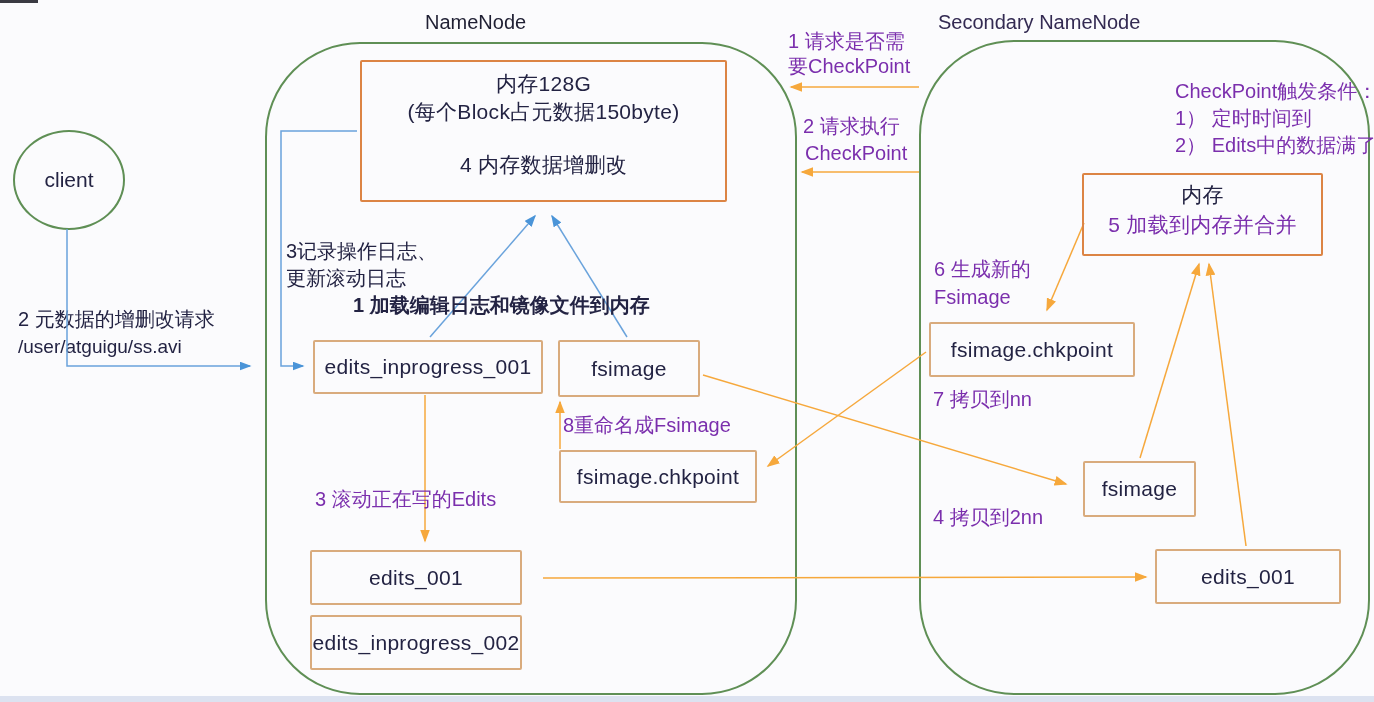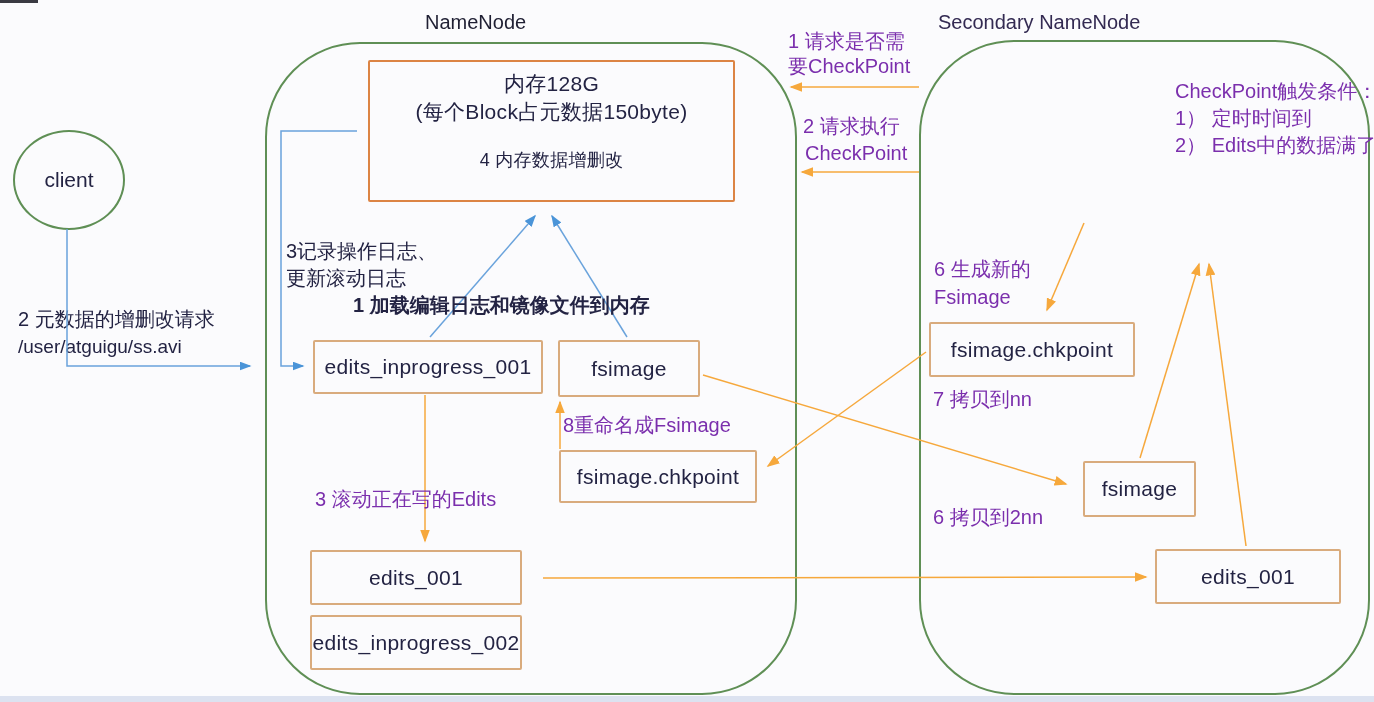"内存128G" div.box { left: 368px -> 360px }
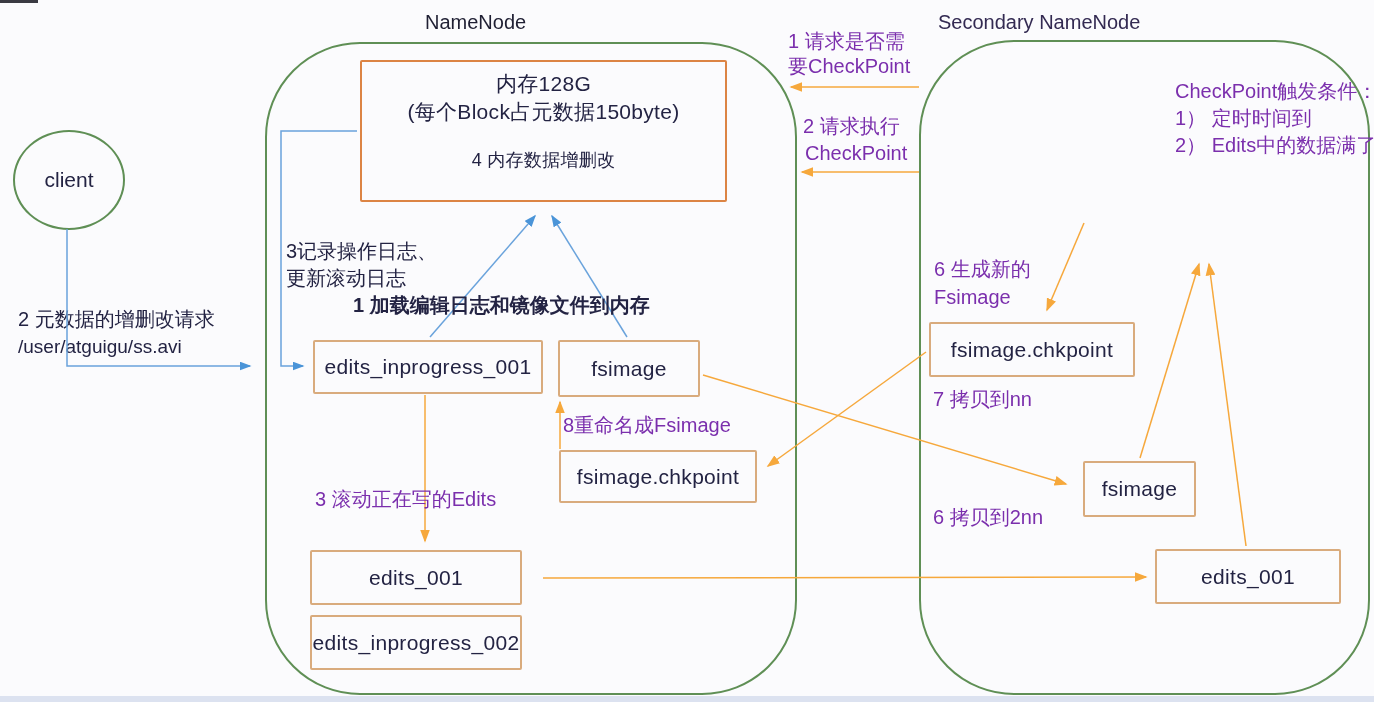"4 内存数据增删改" .mem .l3 { font-size: 18px -> 21px; margin-bottom: 28px -> 21px }
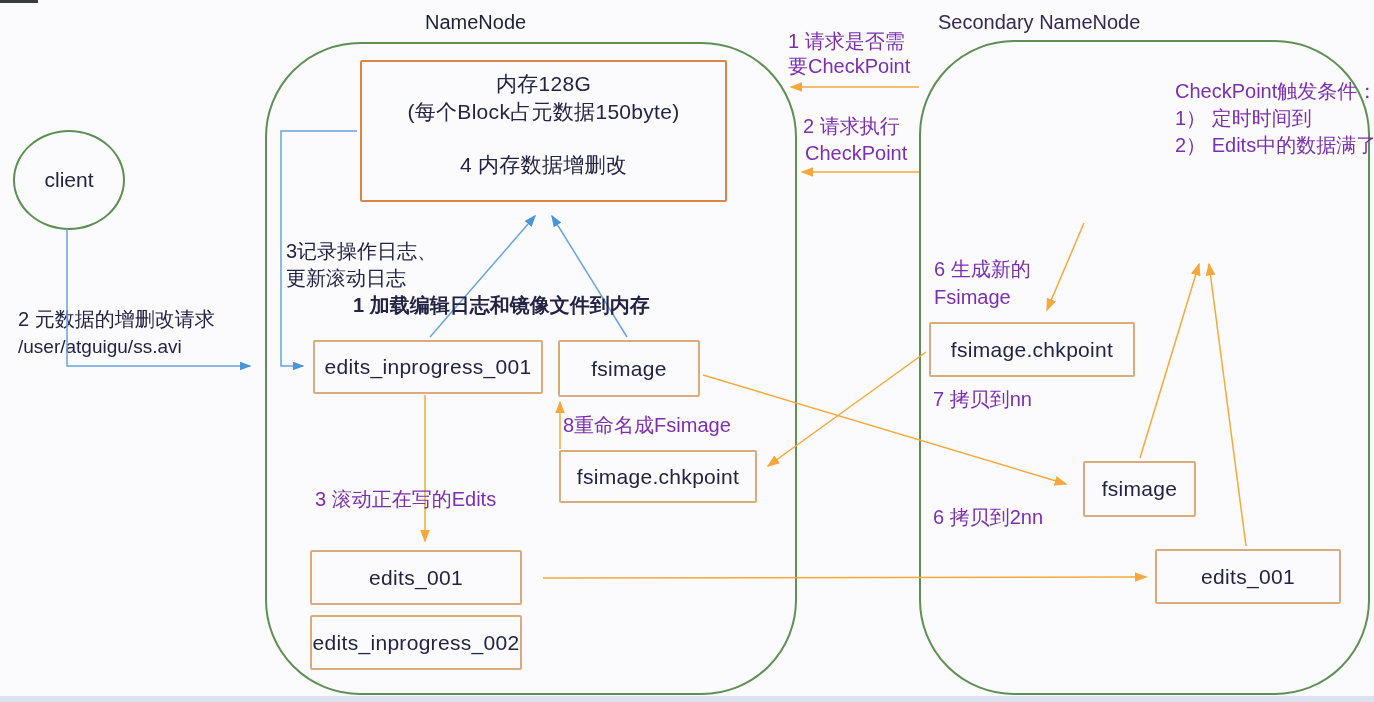"内存" div.box { html: none -> <div> <div>内存</div> <div>5 加载到内存并合并</div> </div> }
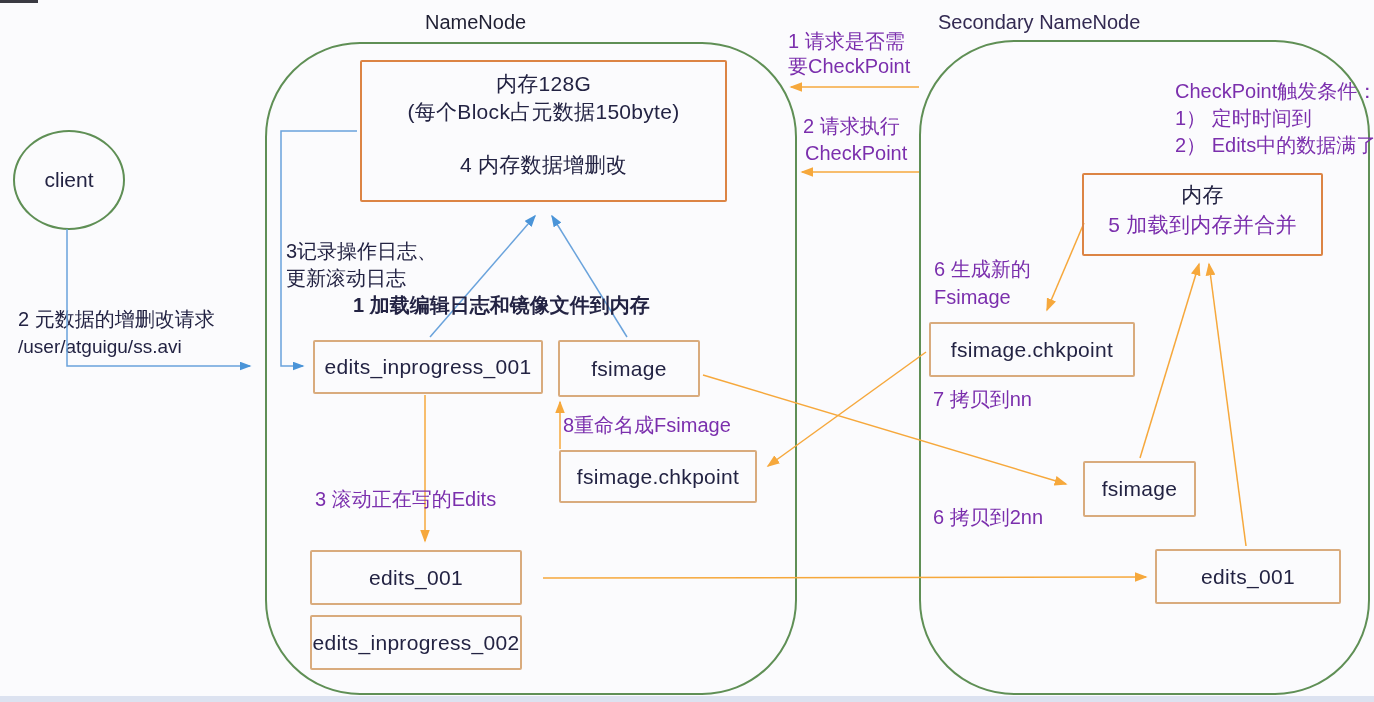"6 拷贝到2nn" div.note { text: 6 -> 4 }
